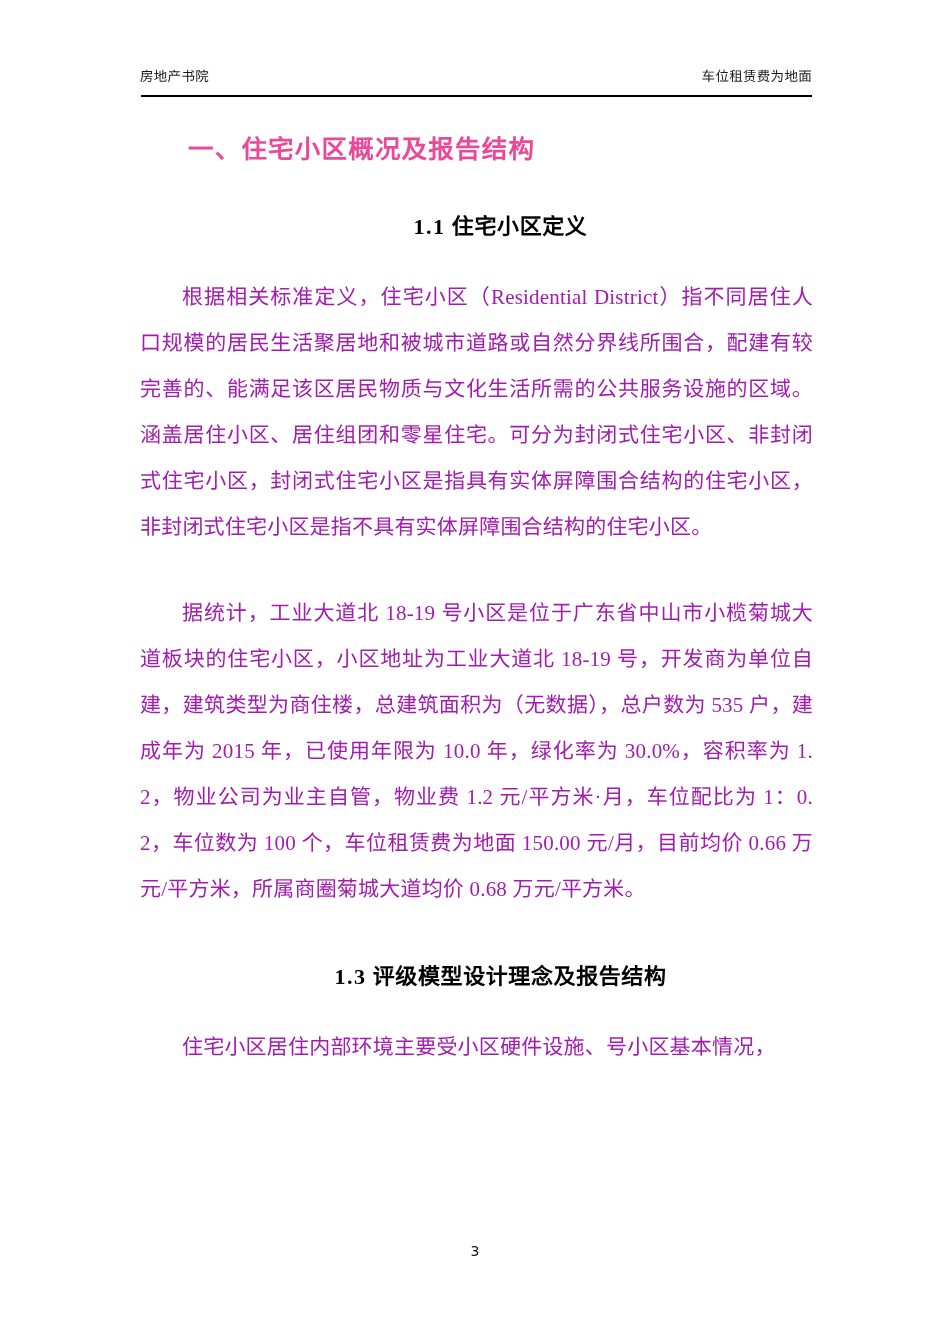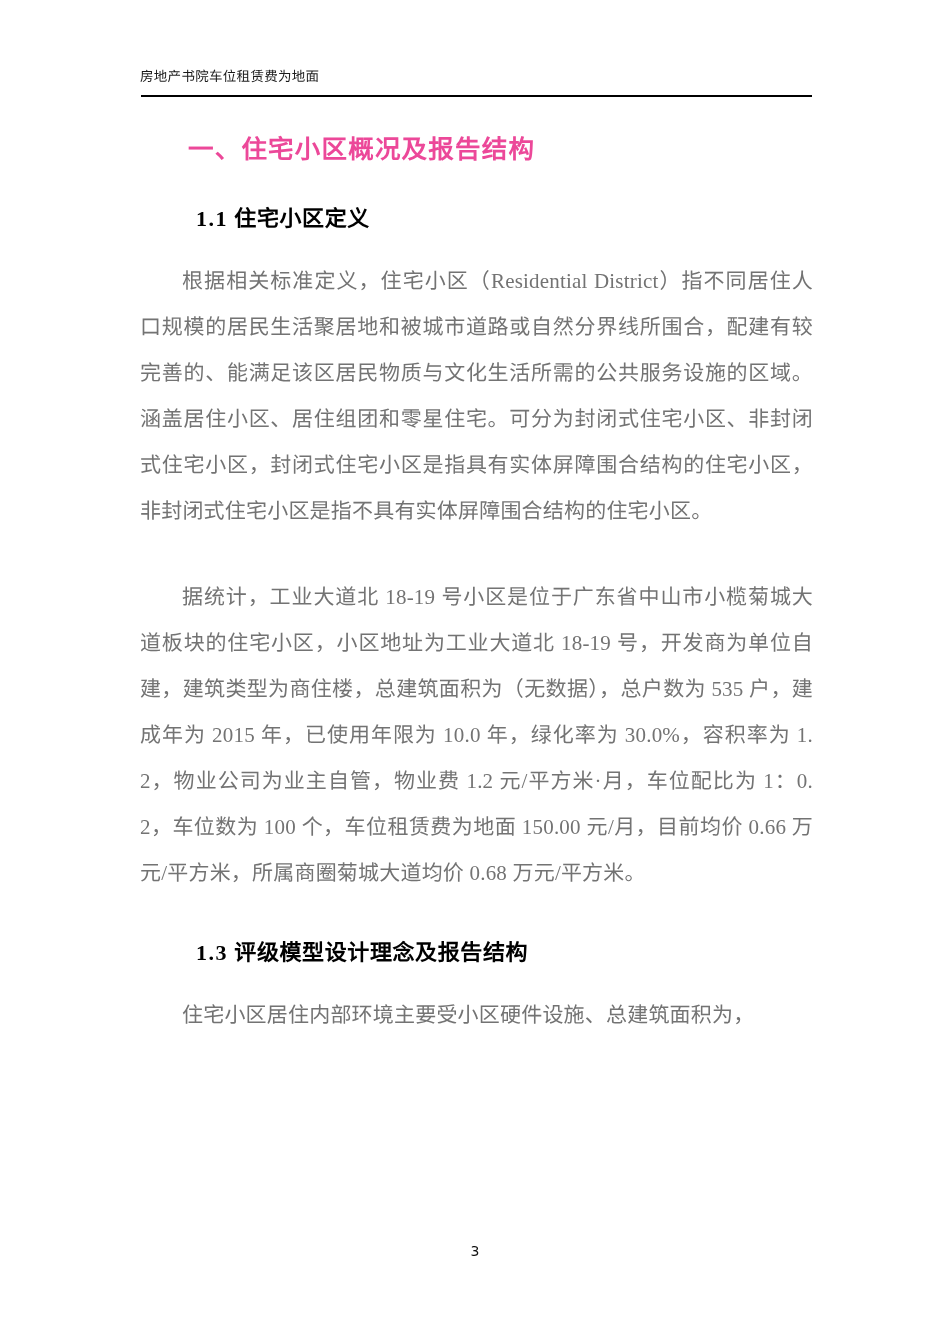"房地产书院" .page-header { justify-content: none -> space-between }
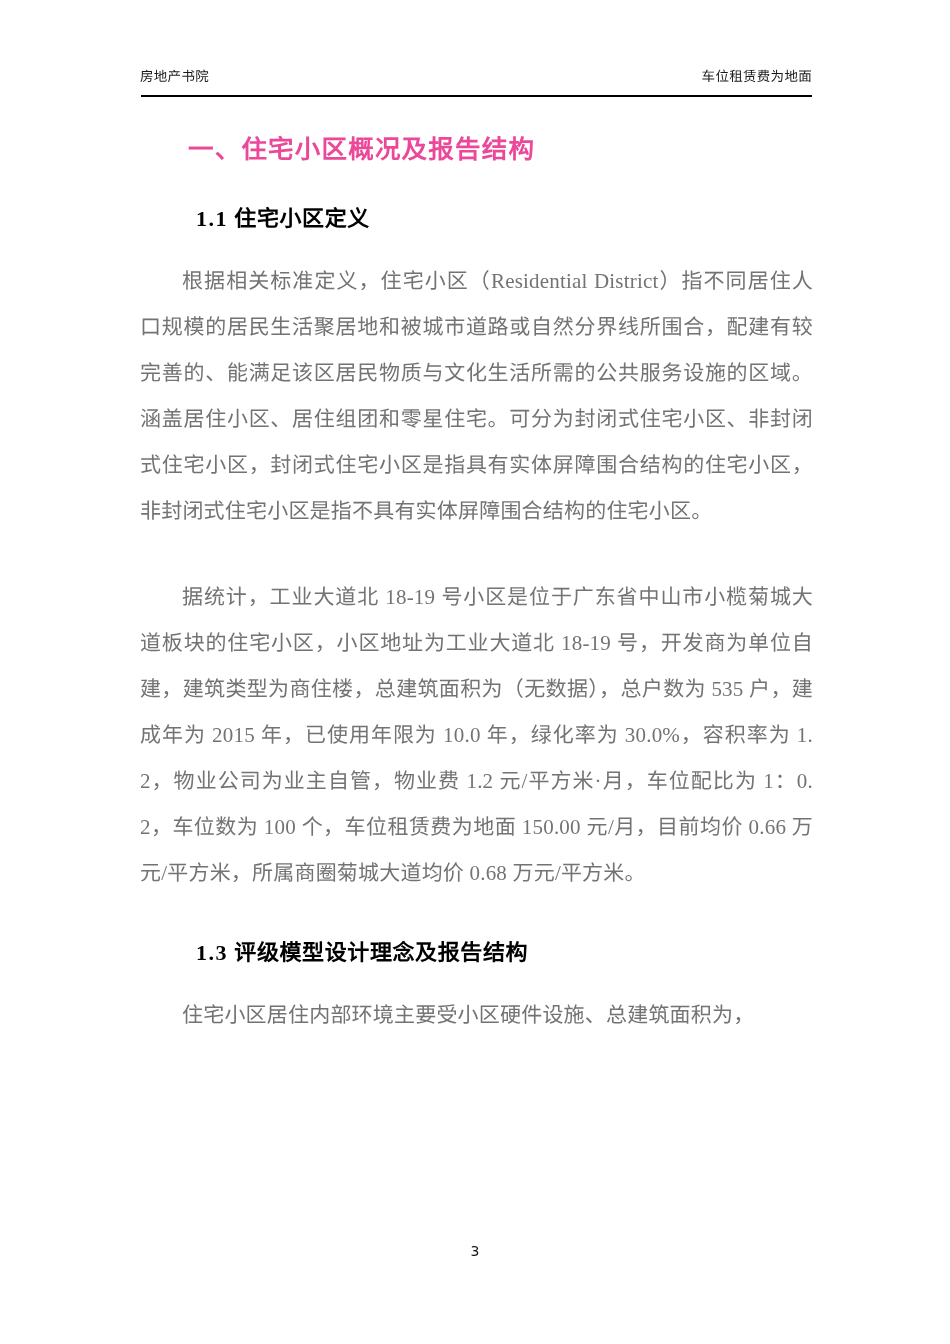"1.1 住宅小区定义" h2.section-title { margin: 8px -> 16px; text-align: none -> center }
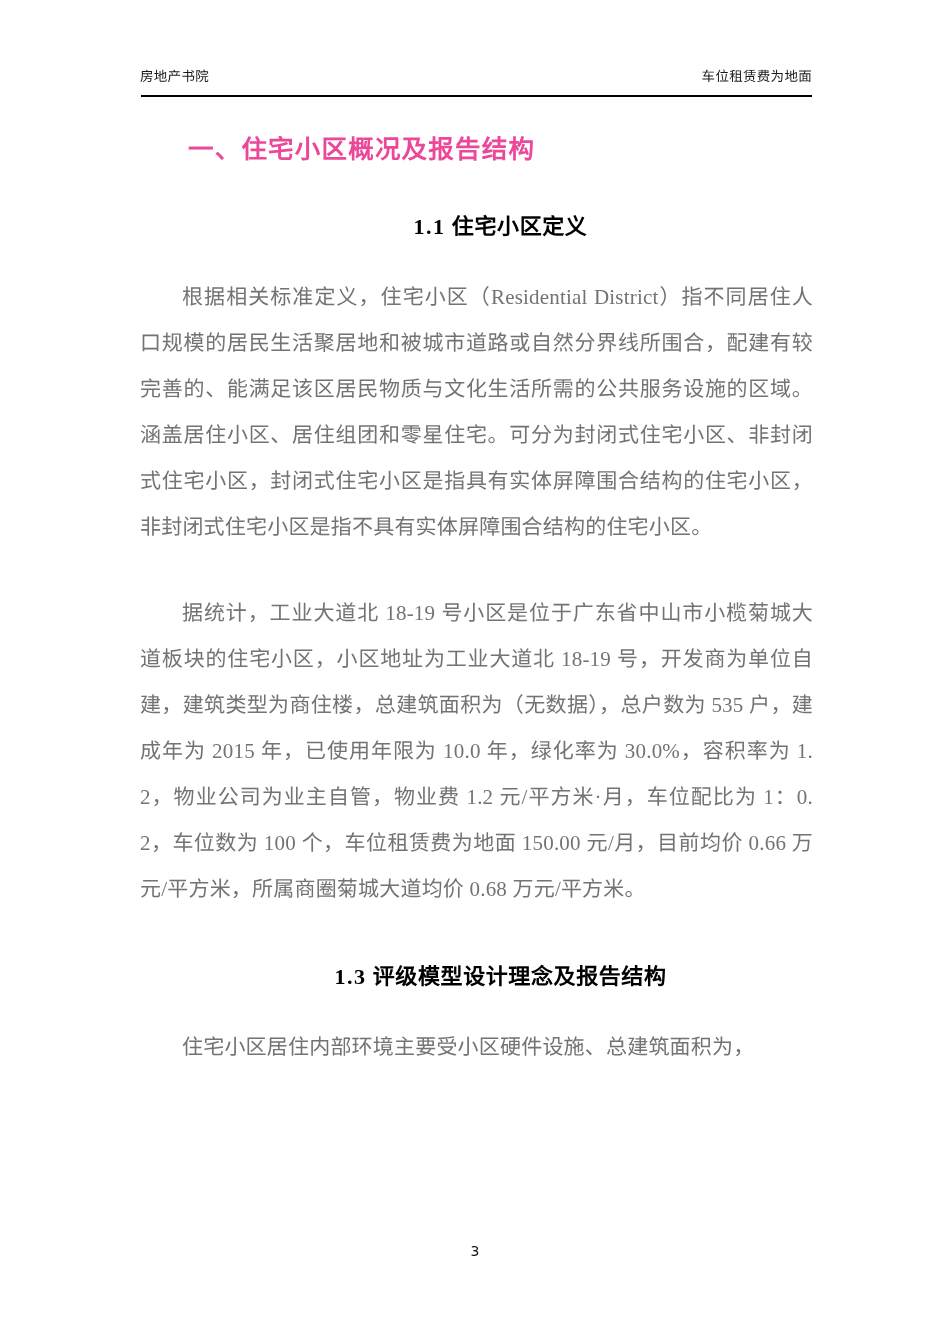"根据相关标准定义，住宅小区（Residential" p.body-text { color: #737373 -> #a21caf }
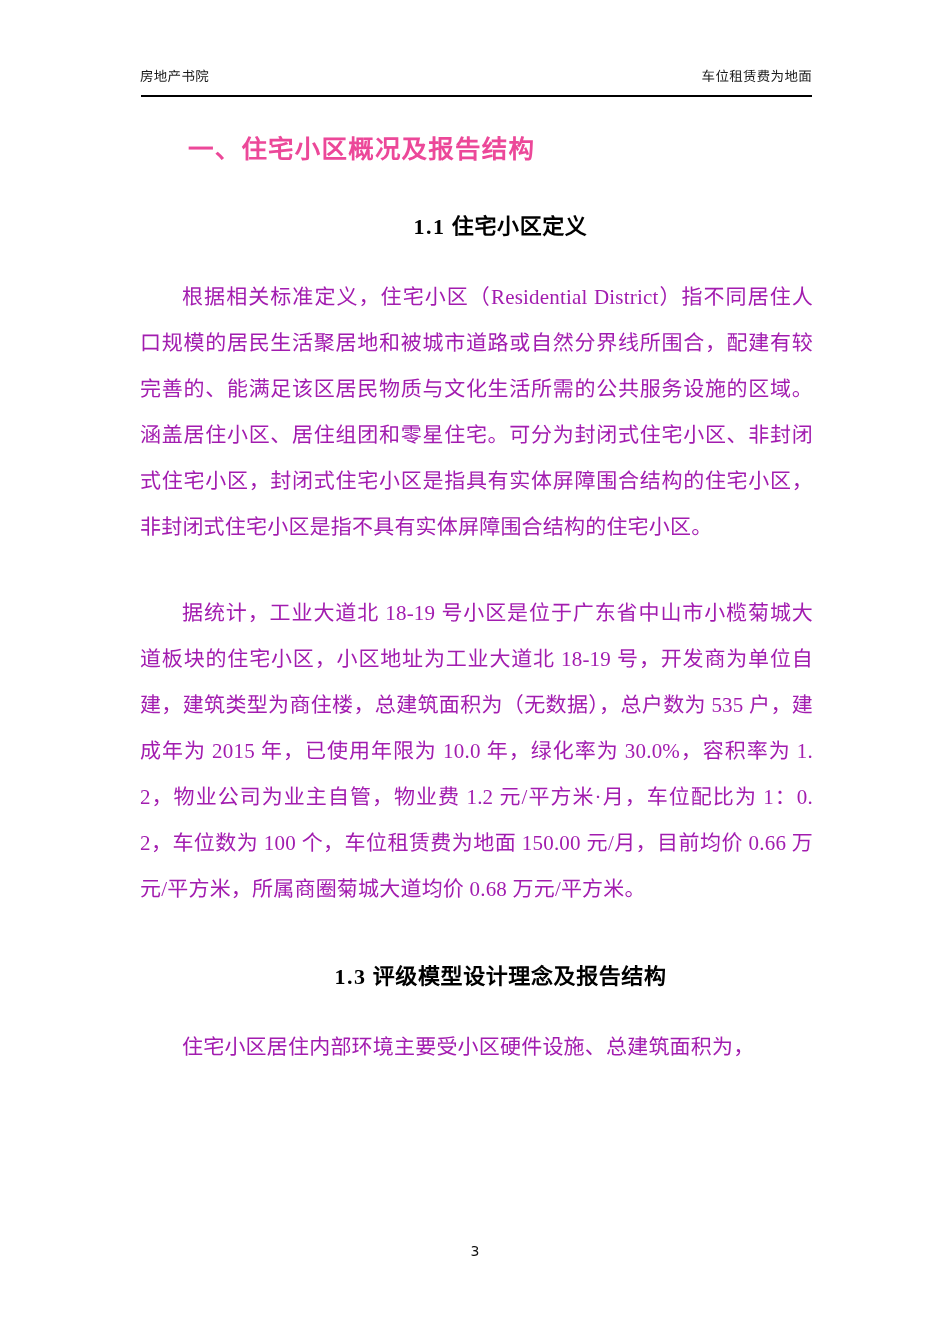"住宅小区居住内部环境主要受小区硬件设施、总建筑面积为，" p.body-text { text: 总建筑面积为 -> 号小区基本情况 }
